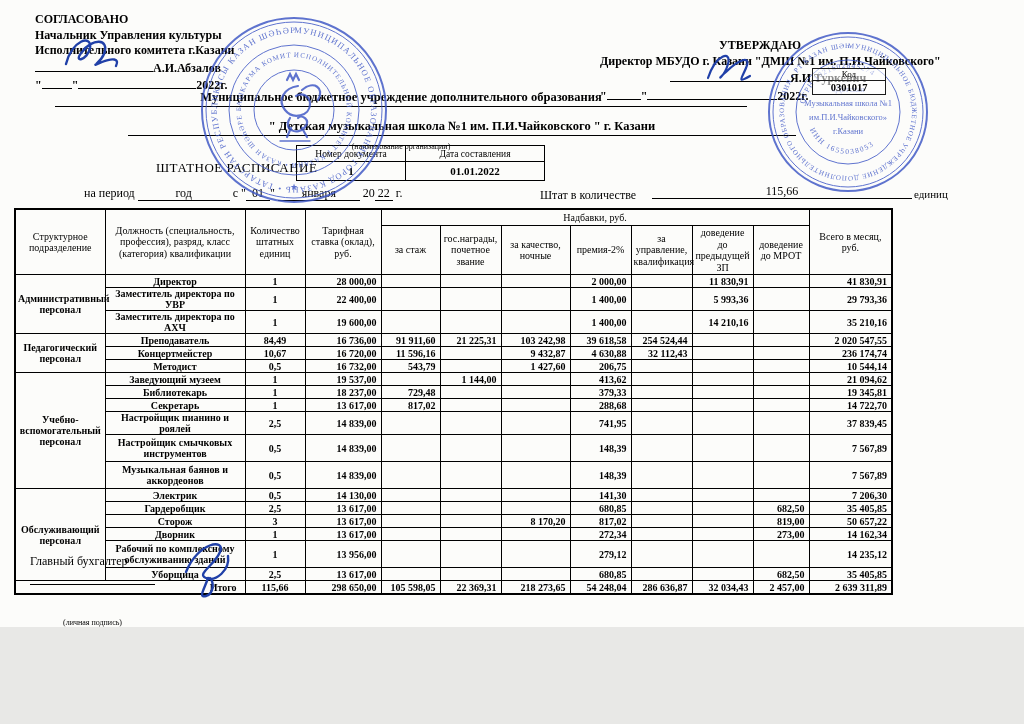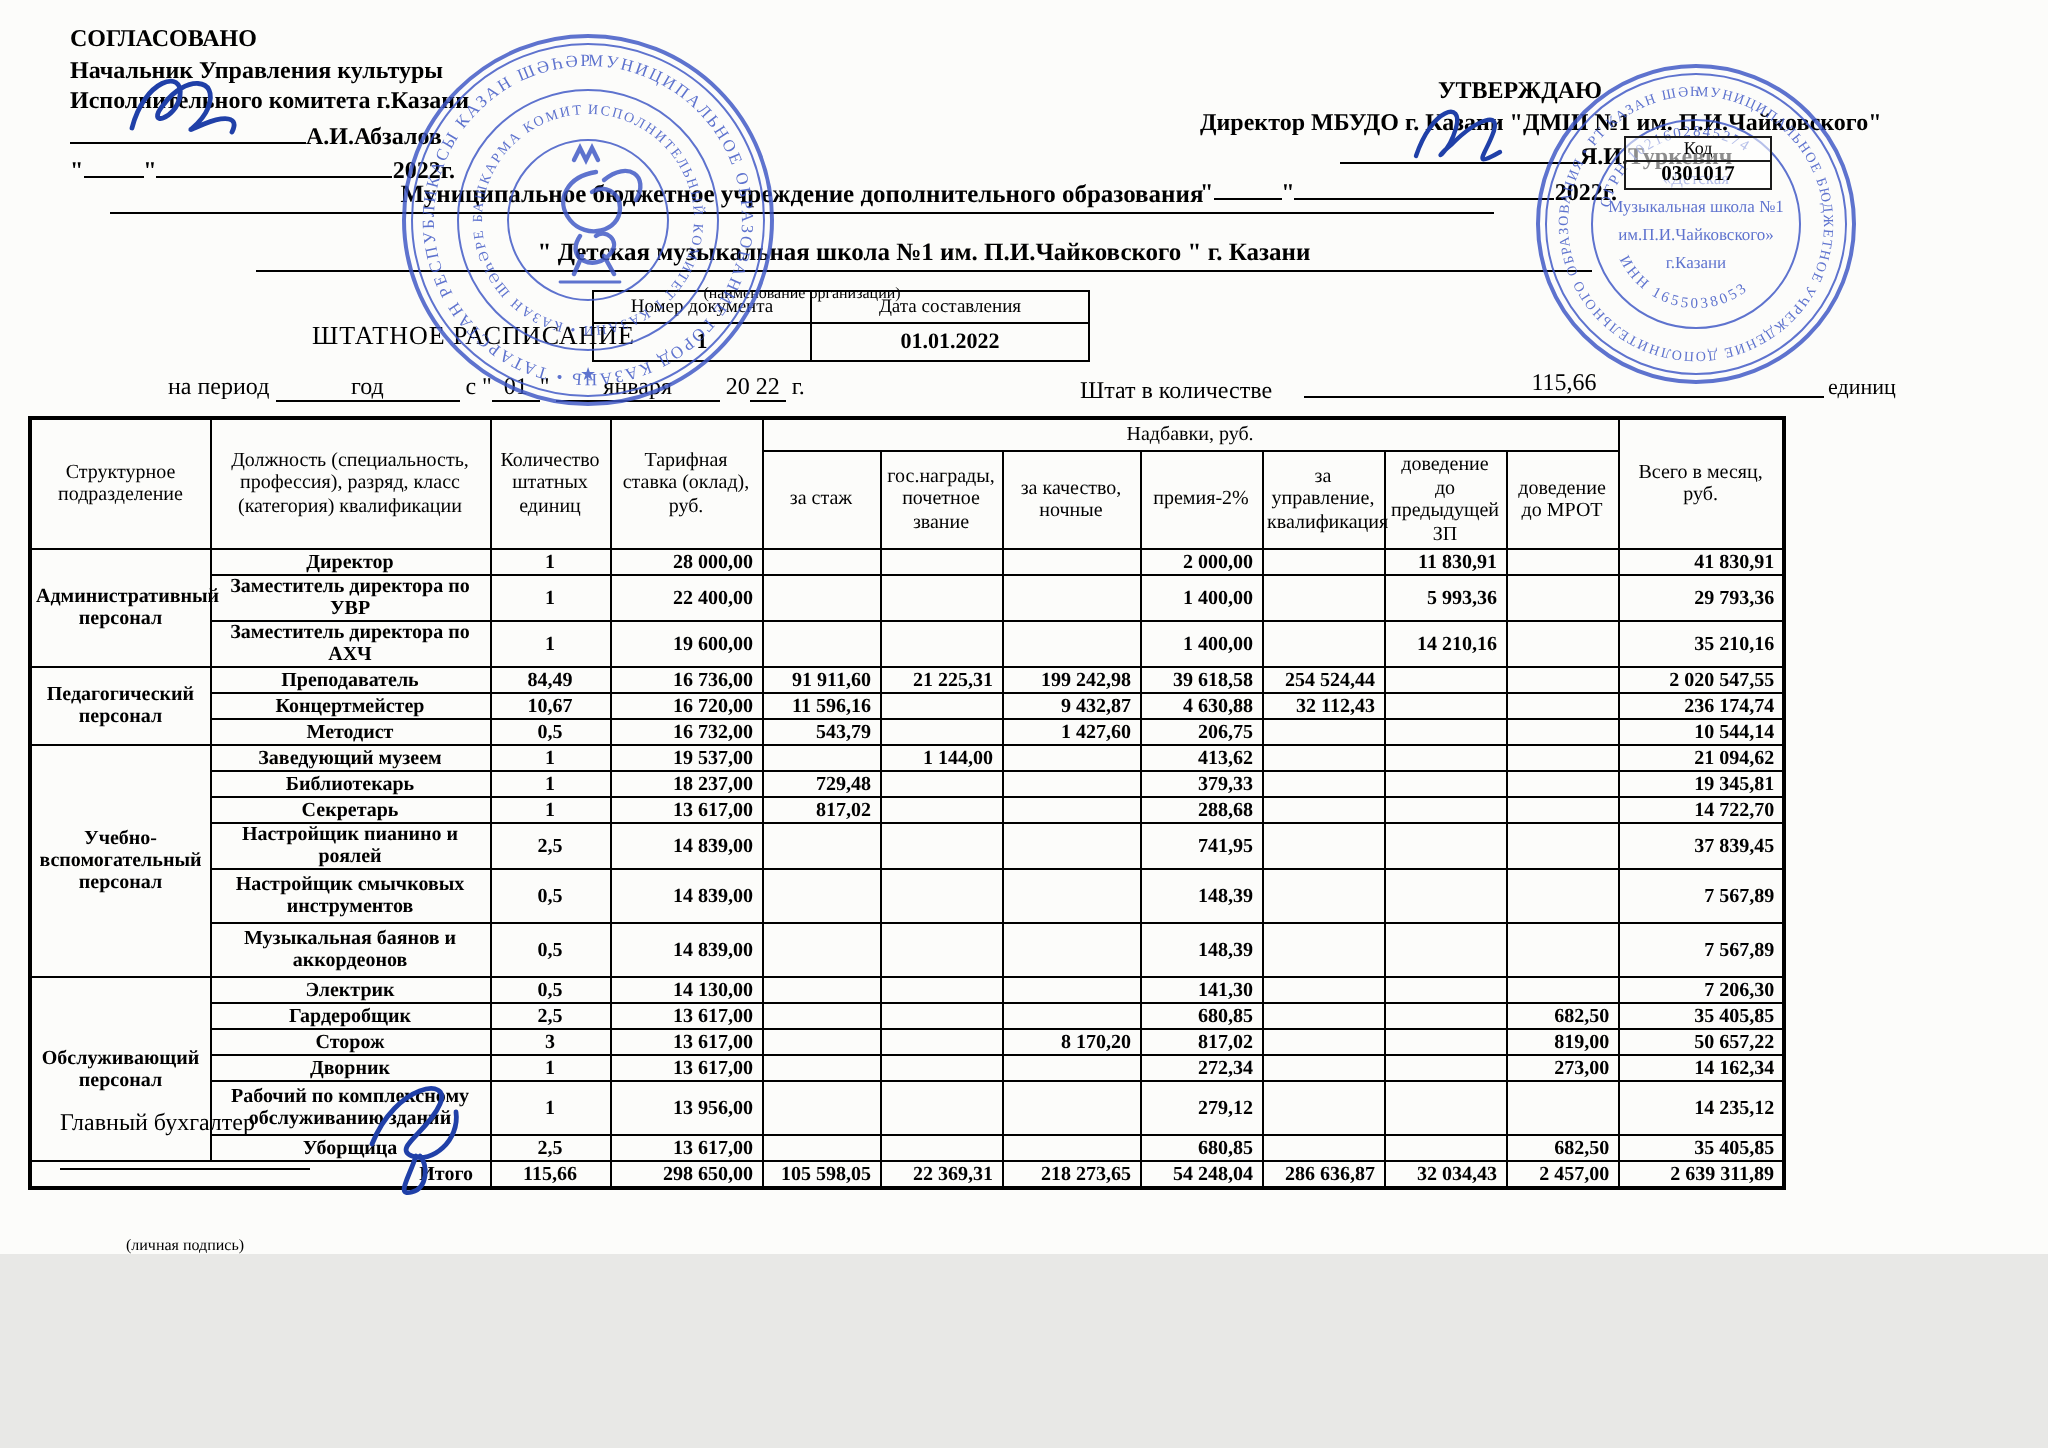"199 242,98" td.num { text: 199 242,98 -> 103 242,98 }
